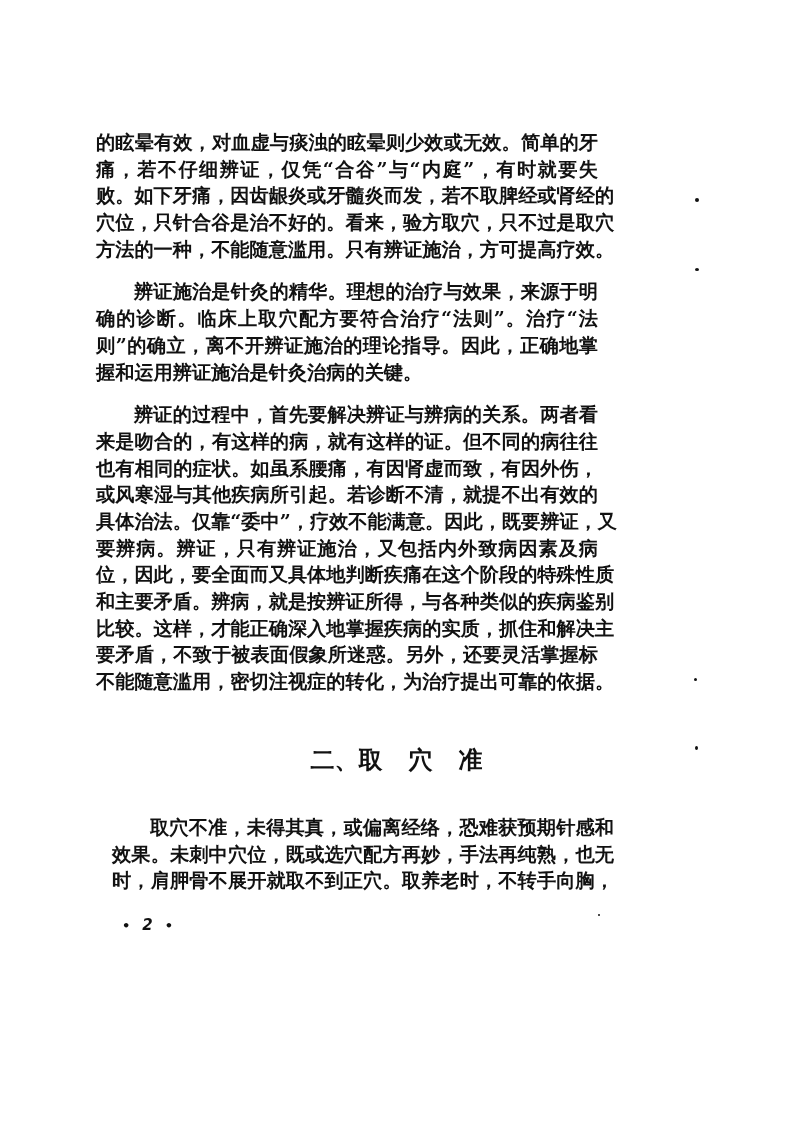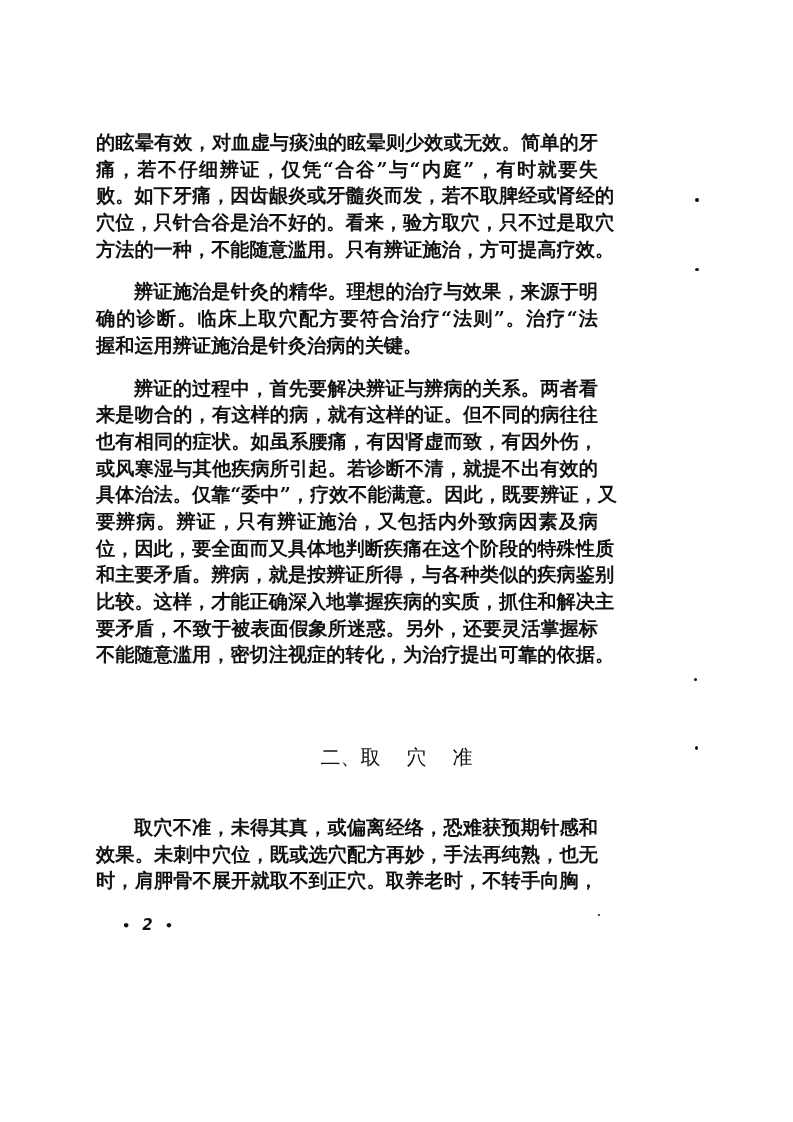"则”的确立，离不开辨证施治的理论指导。因此，正确地掌" span.line { html: none -> <span>则”的确立，离不开辨证施治的理论指导。因此，正确地掌</span> }
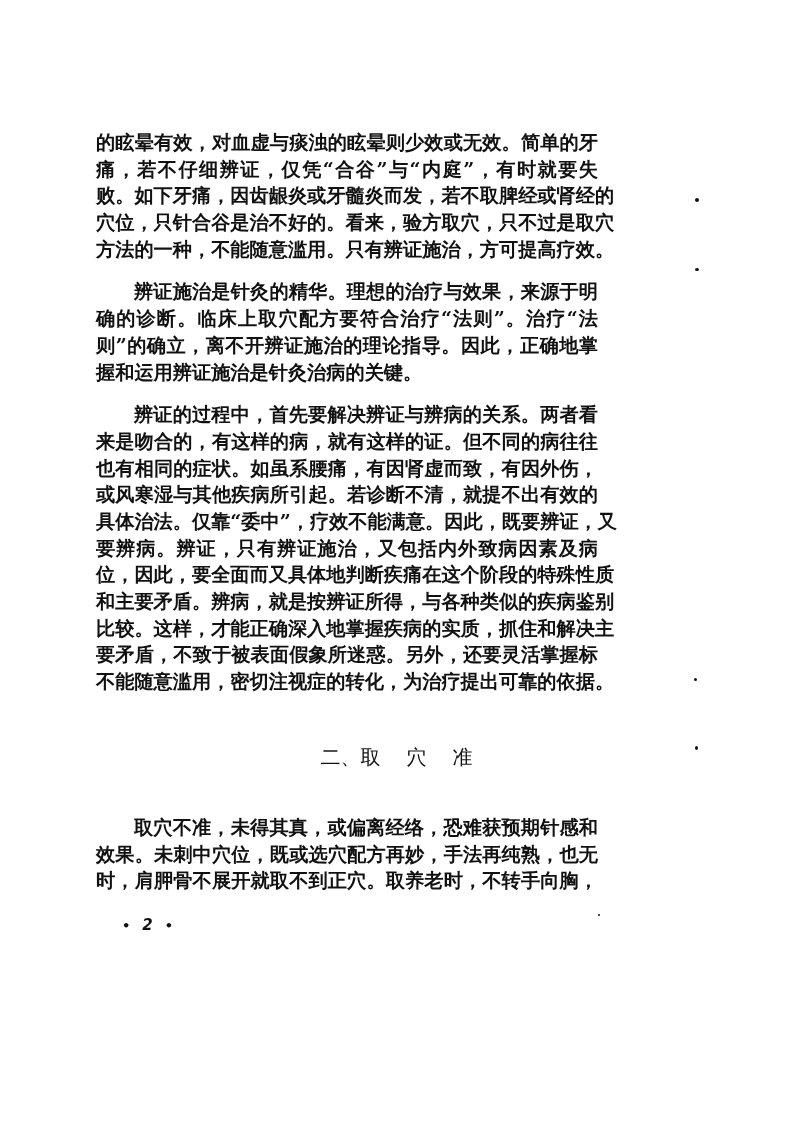"二、取 穴 准" .heading { font-size: 20px -> 24px; font-weight: normal -> bold }
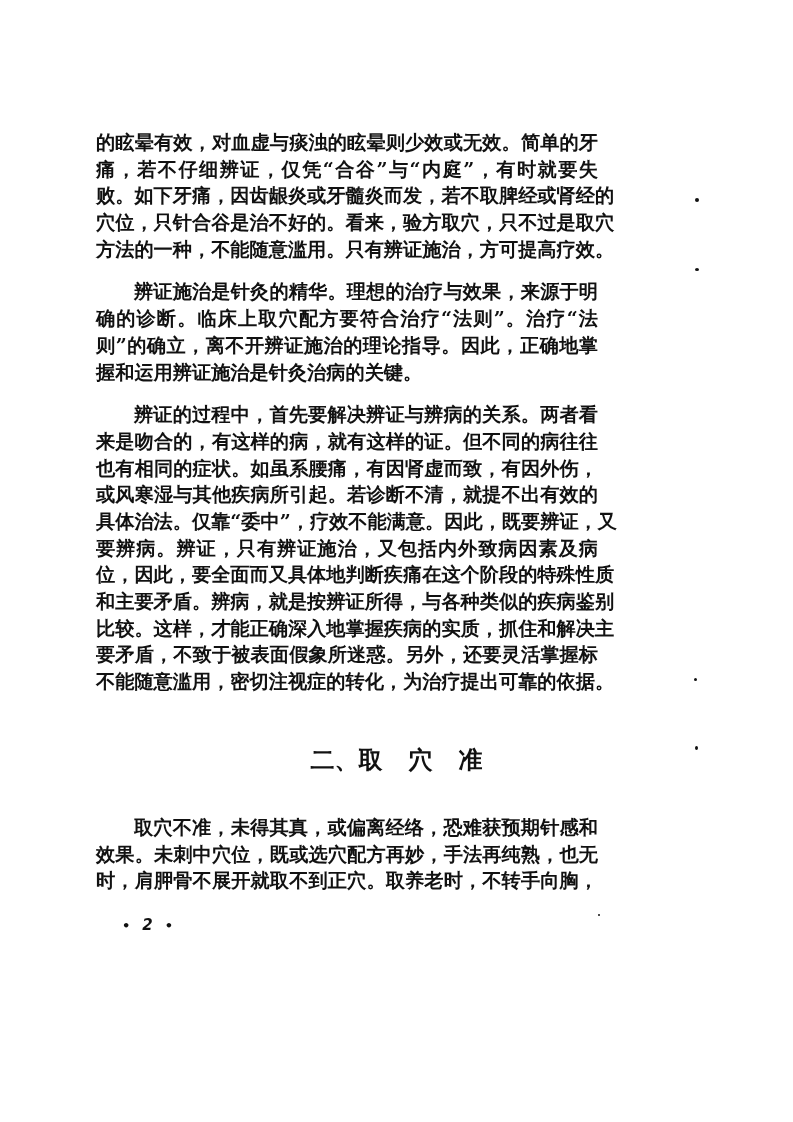"取穴不准，未得其真，或偏离经络，恐难获预期针感和" .para2 { left: 96px -> 112px }
